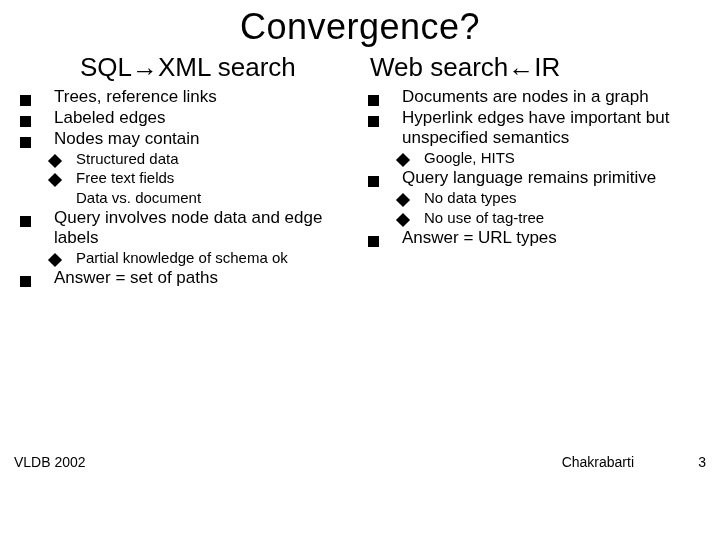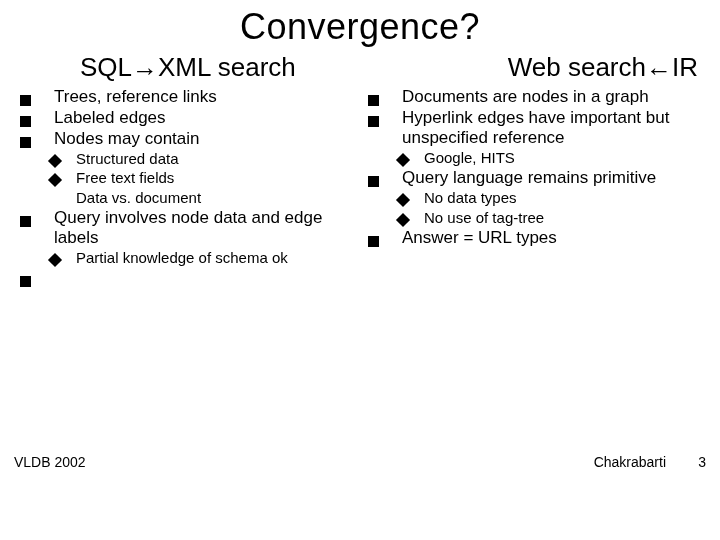"Web search←IR" .col.right .col-head { text-align: right -> left }
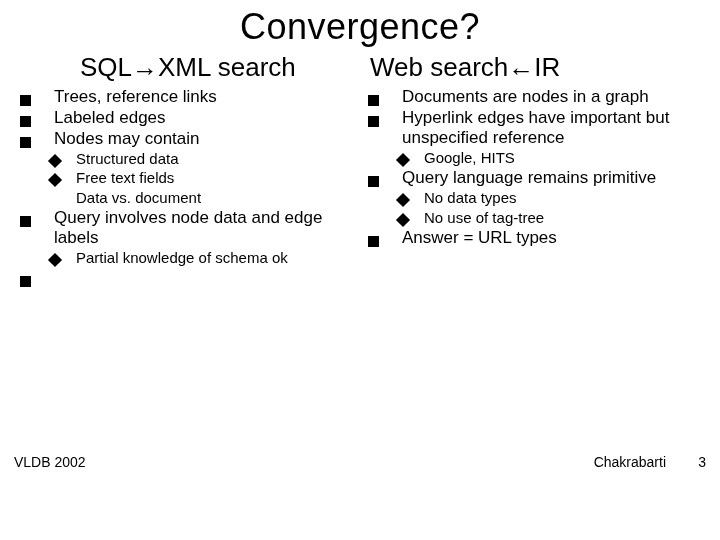"Hyperlink edges have important but" span.text { text: reference -> semantics }
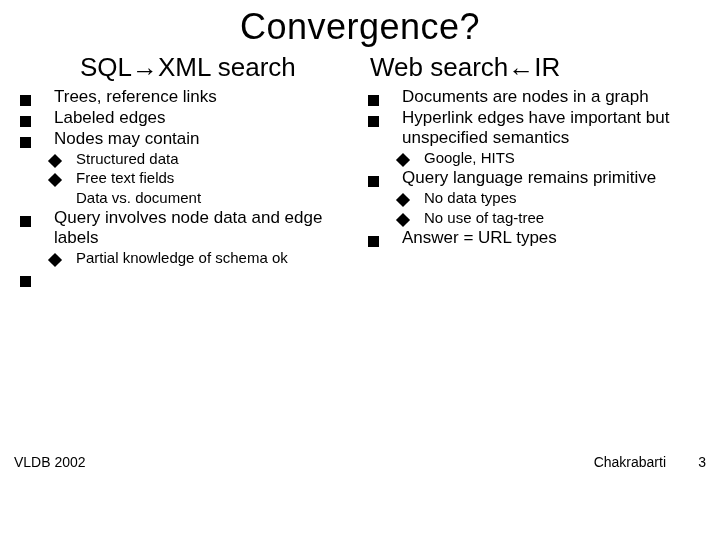"Answer = set of paths" span.text { html: none -> <span>Answer = set of paths</span> }
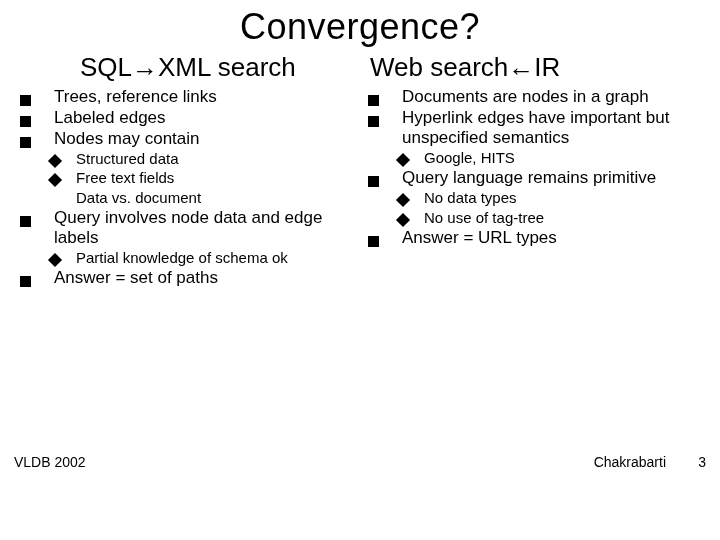"VLDB 2002" .footer { gap: none -> 32px }
